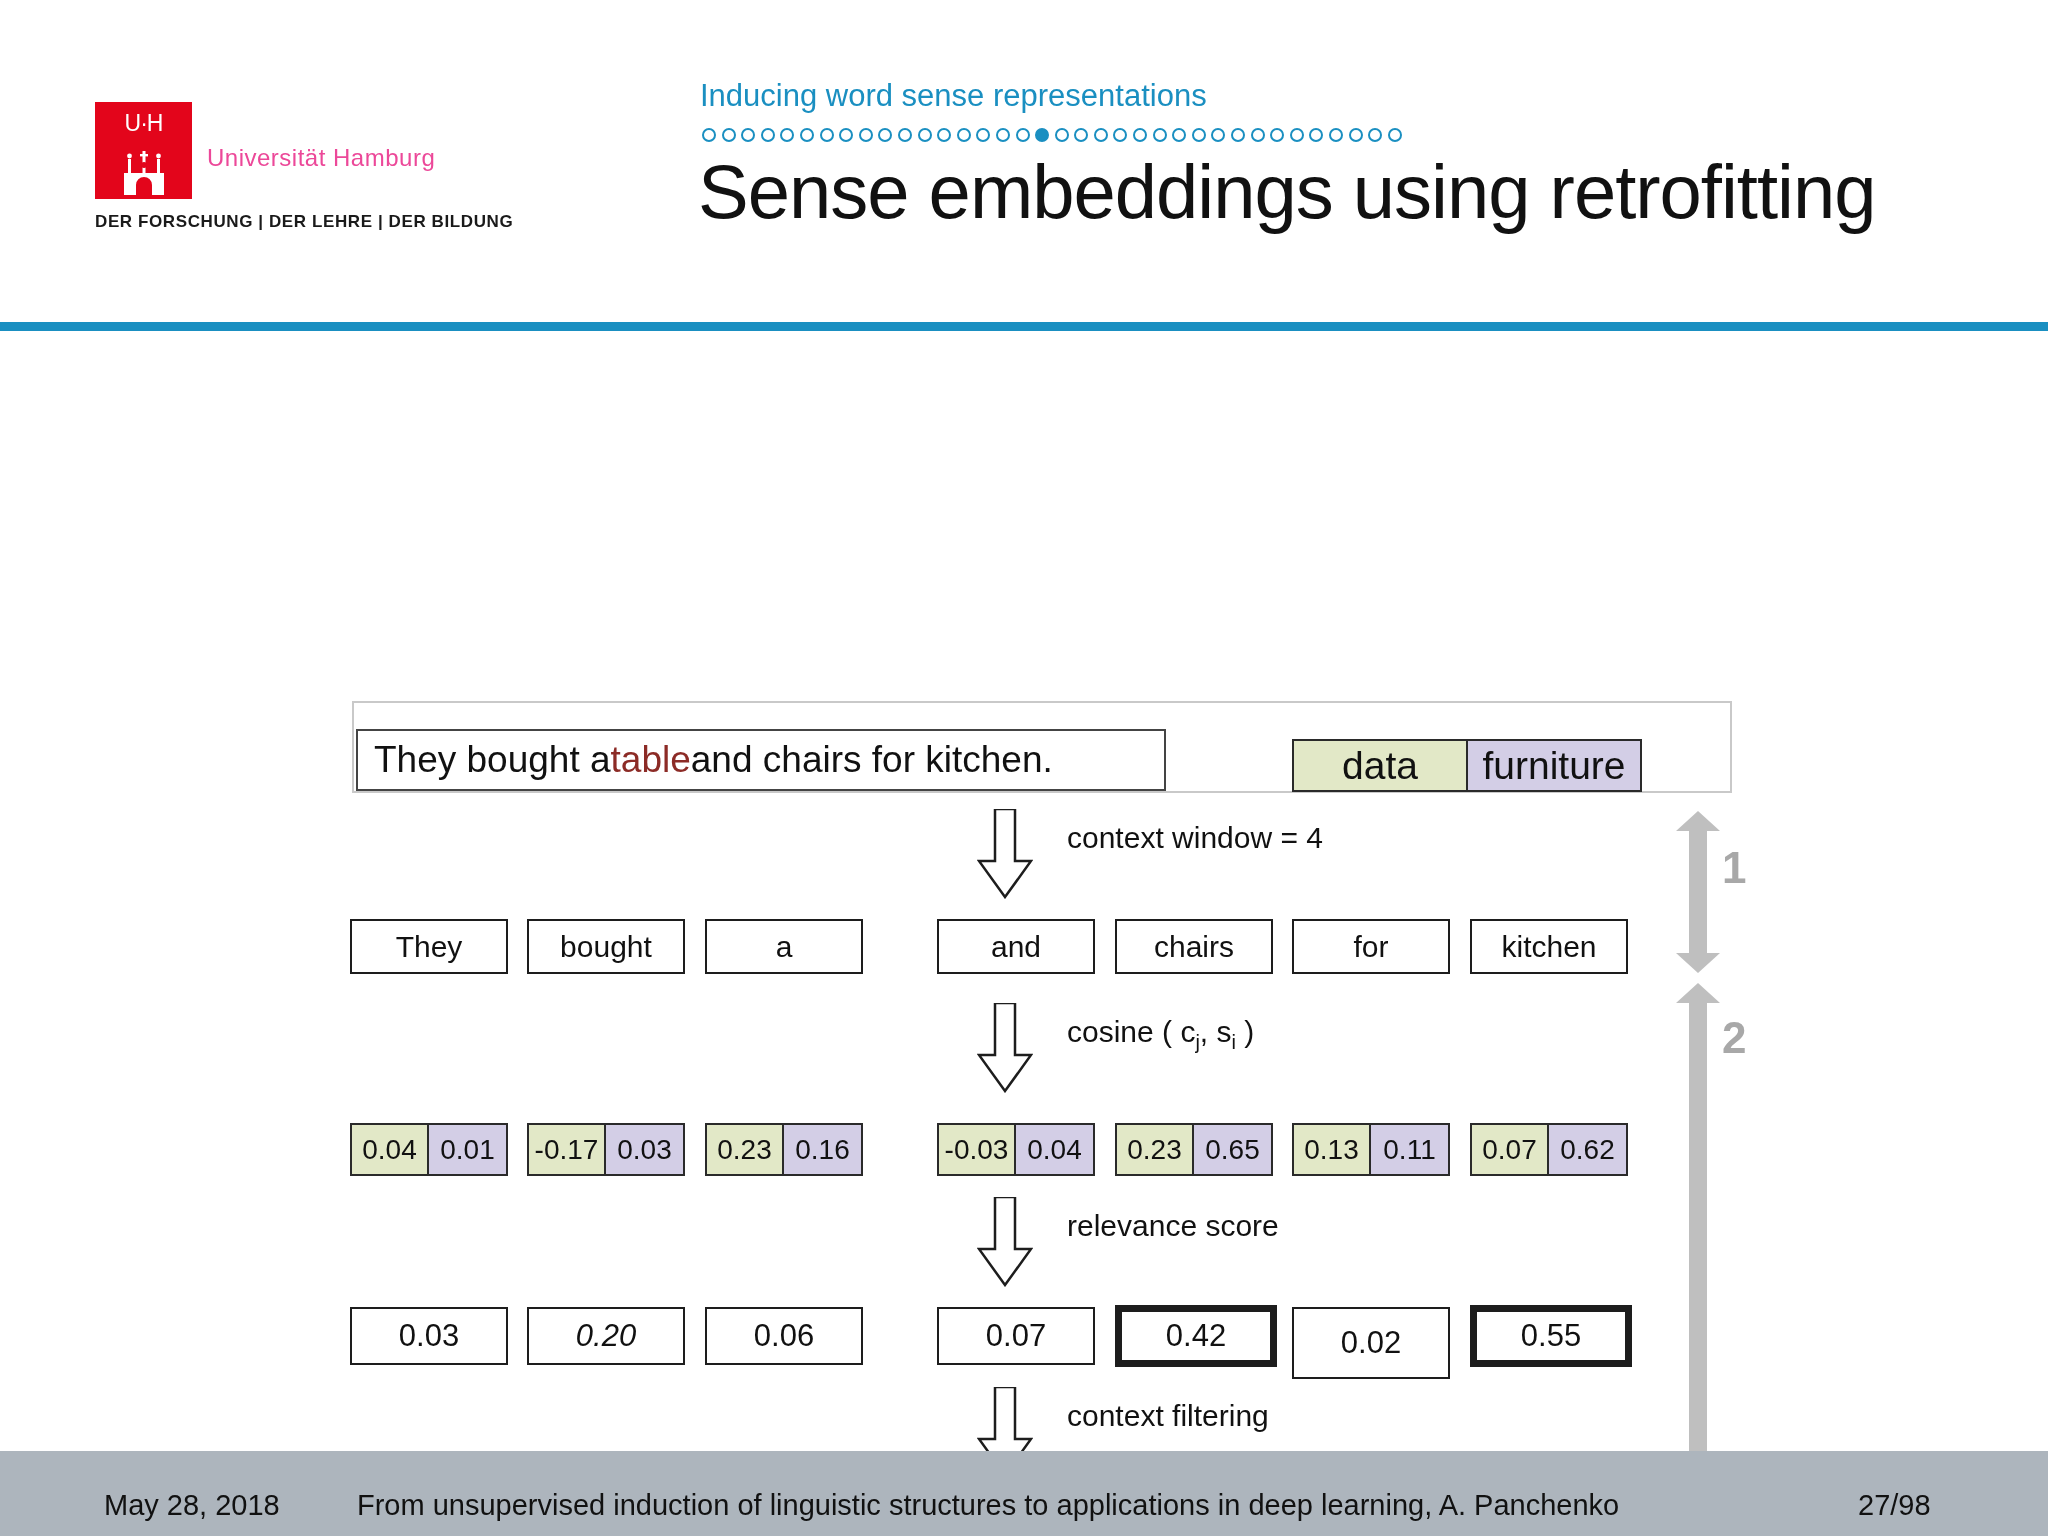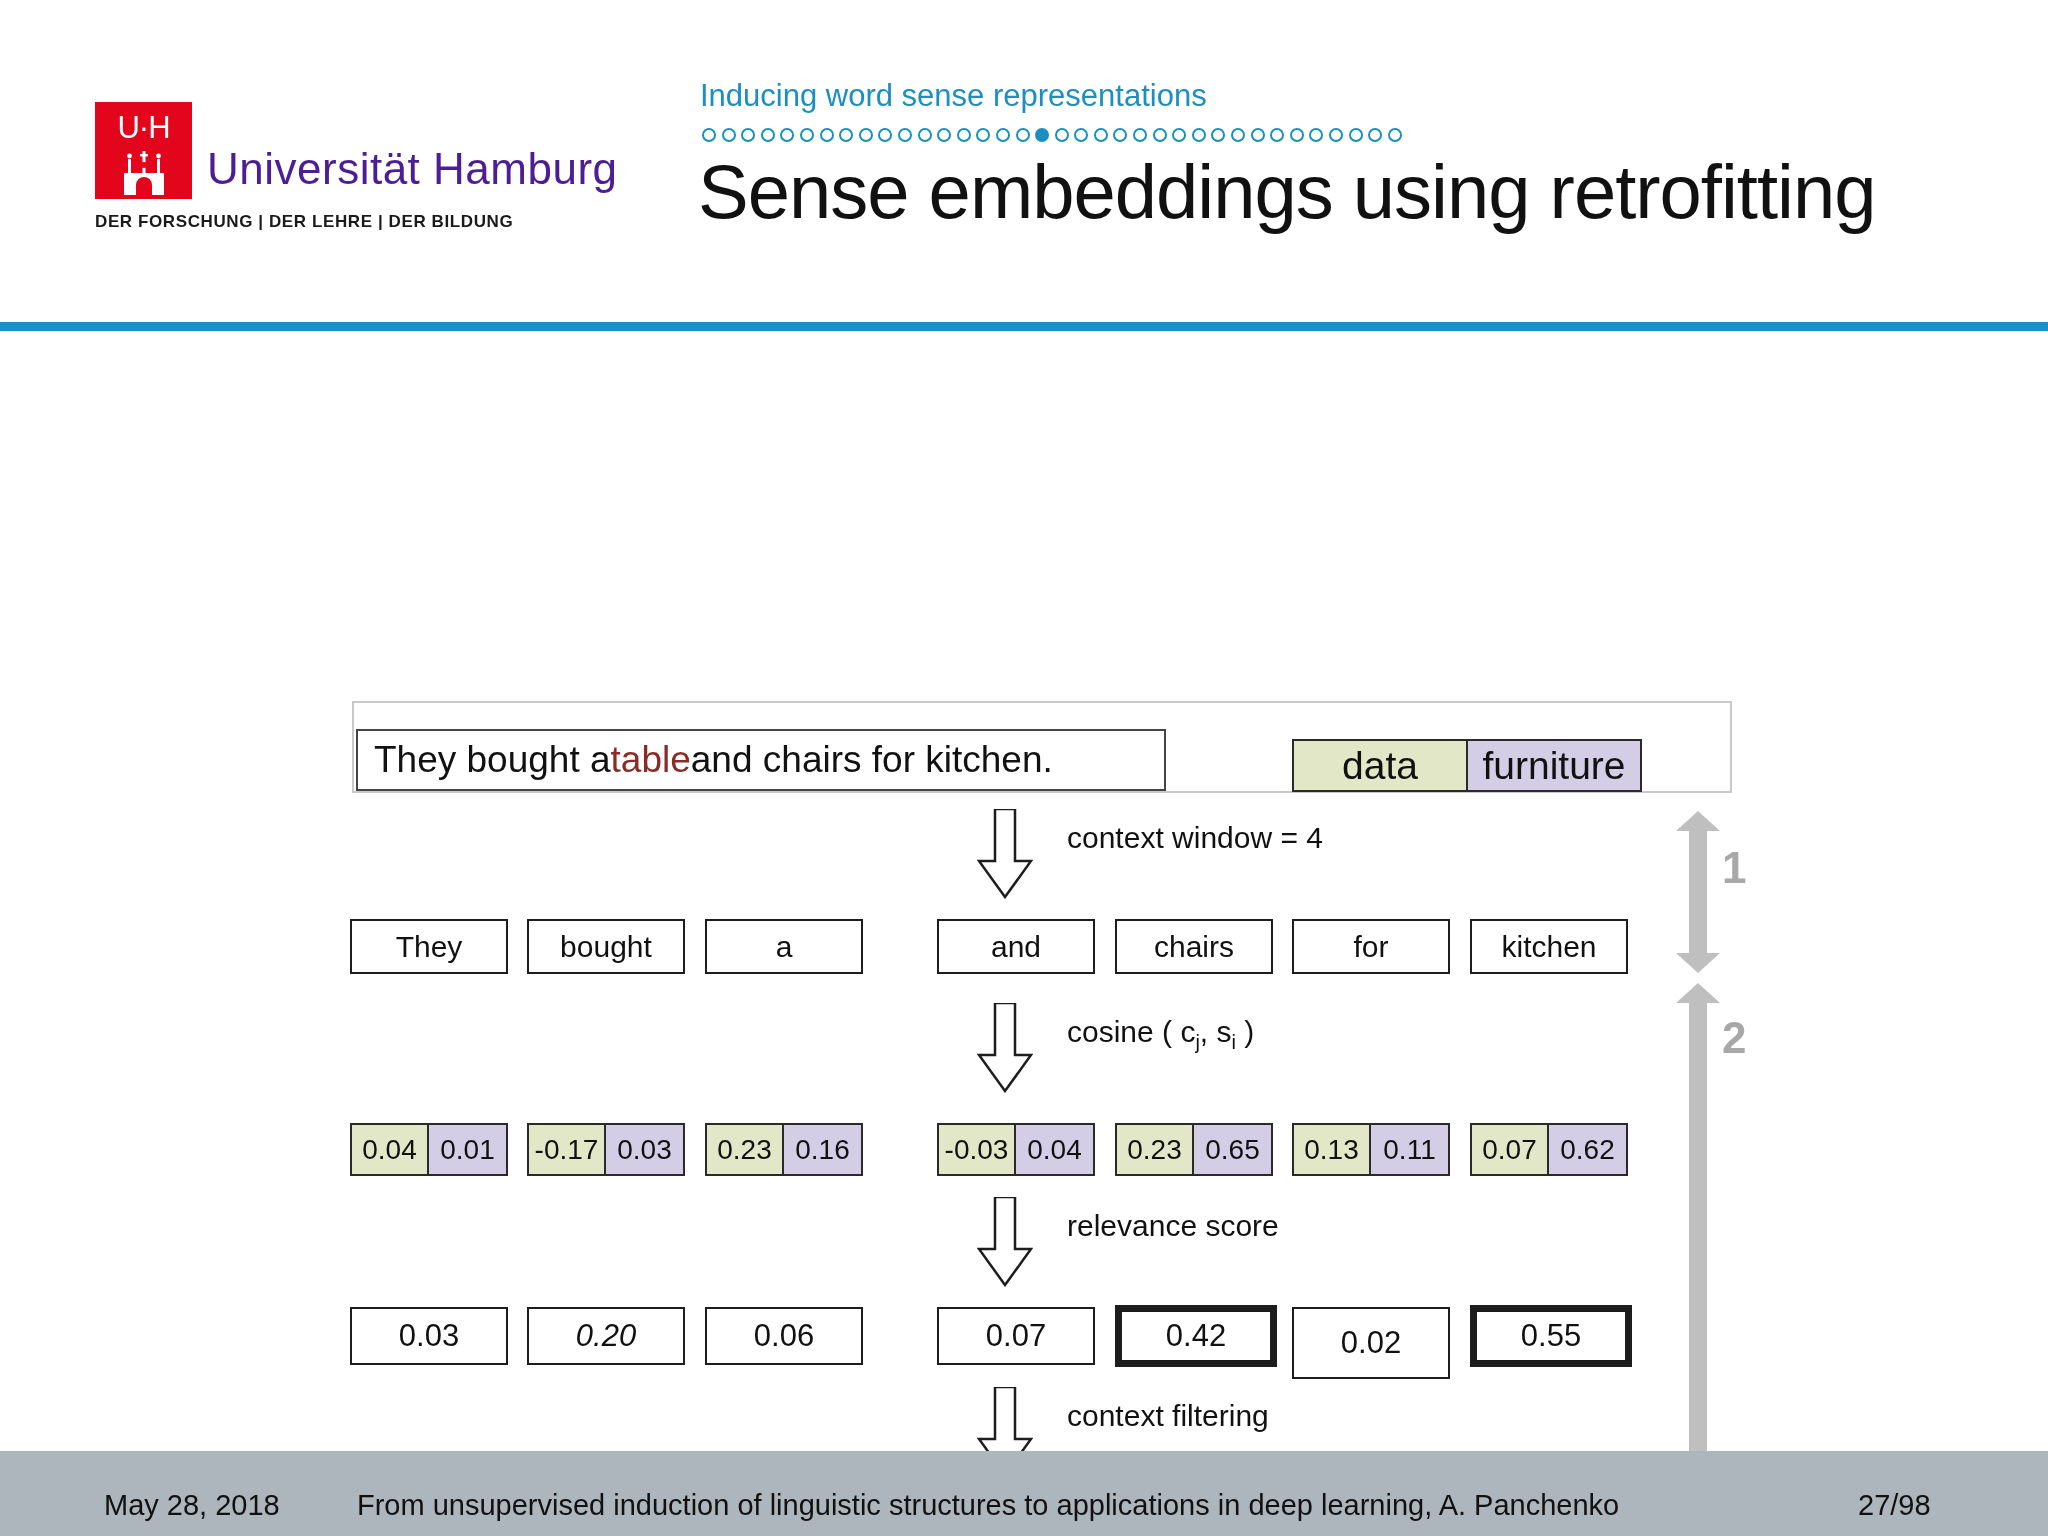"U·H" #logo-mark .uhh { font-size: 31px -> 23px }
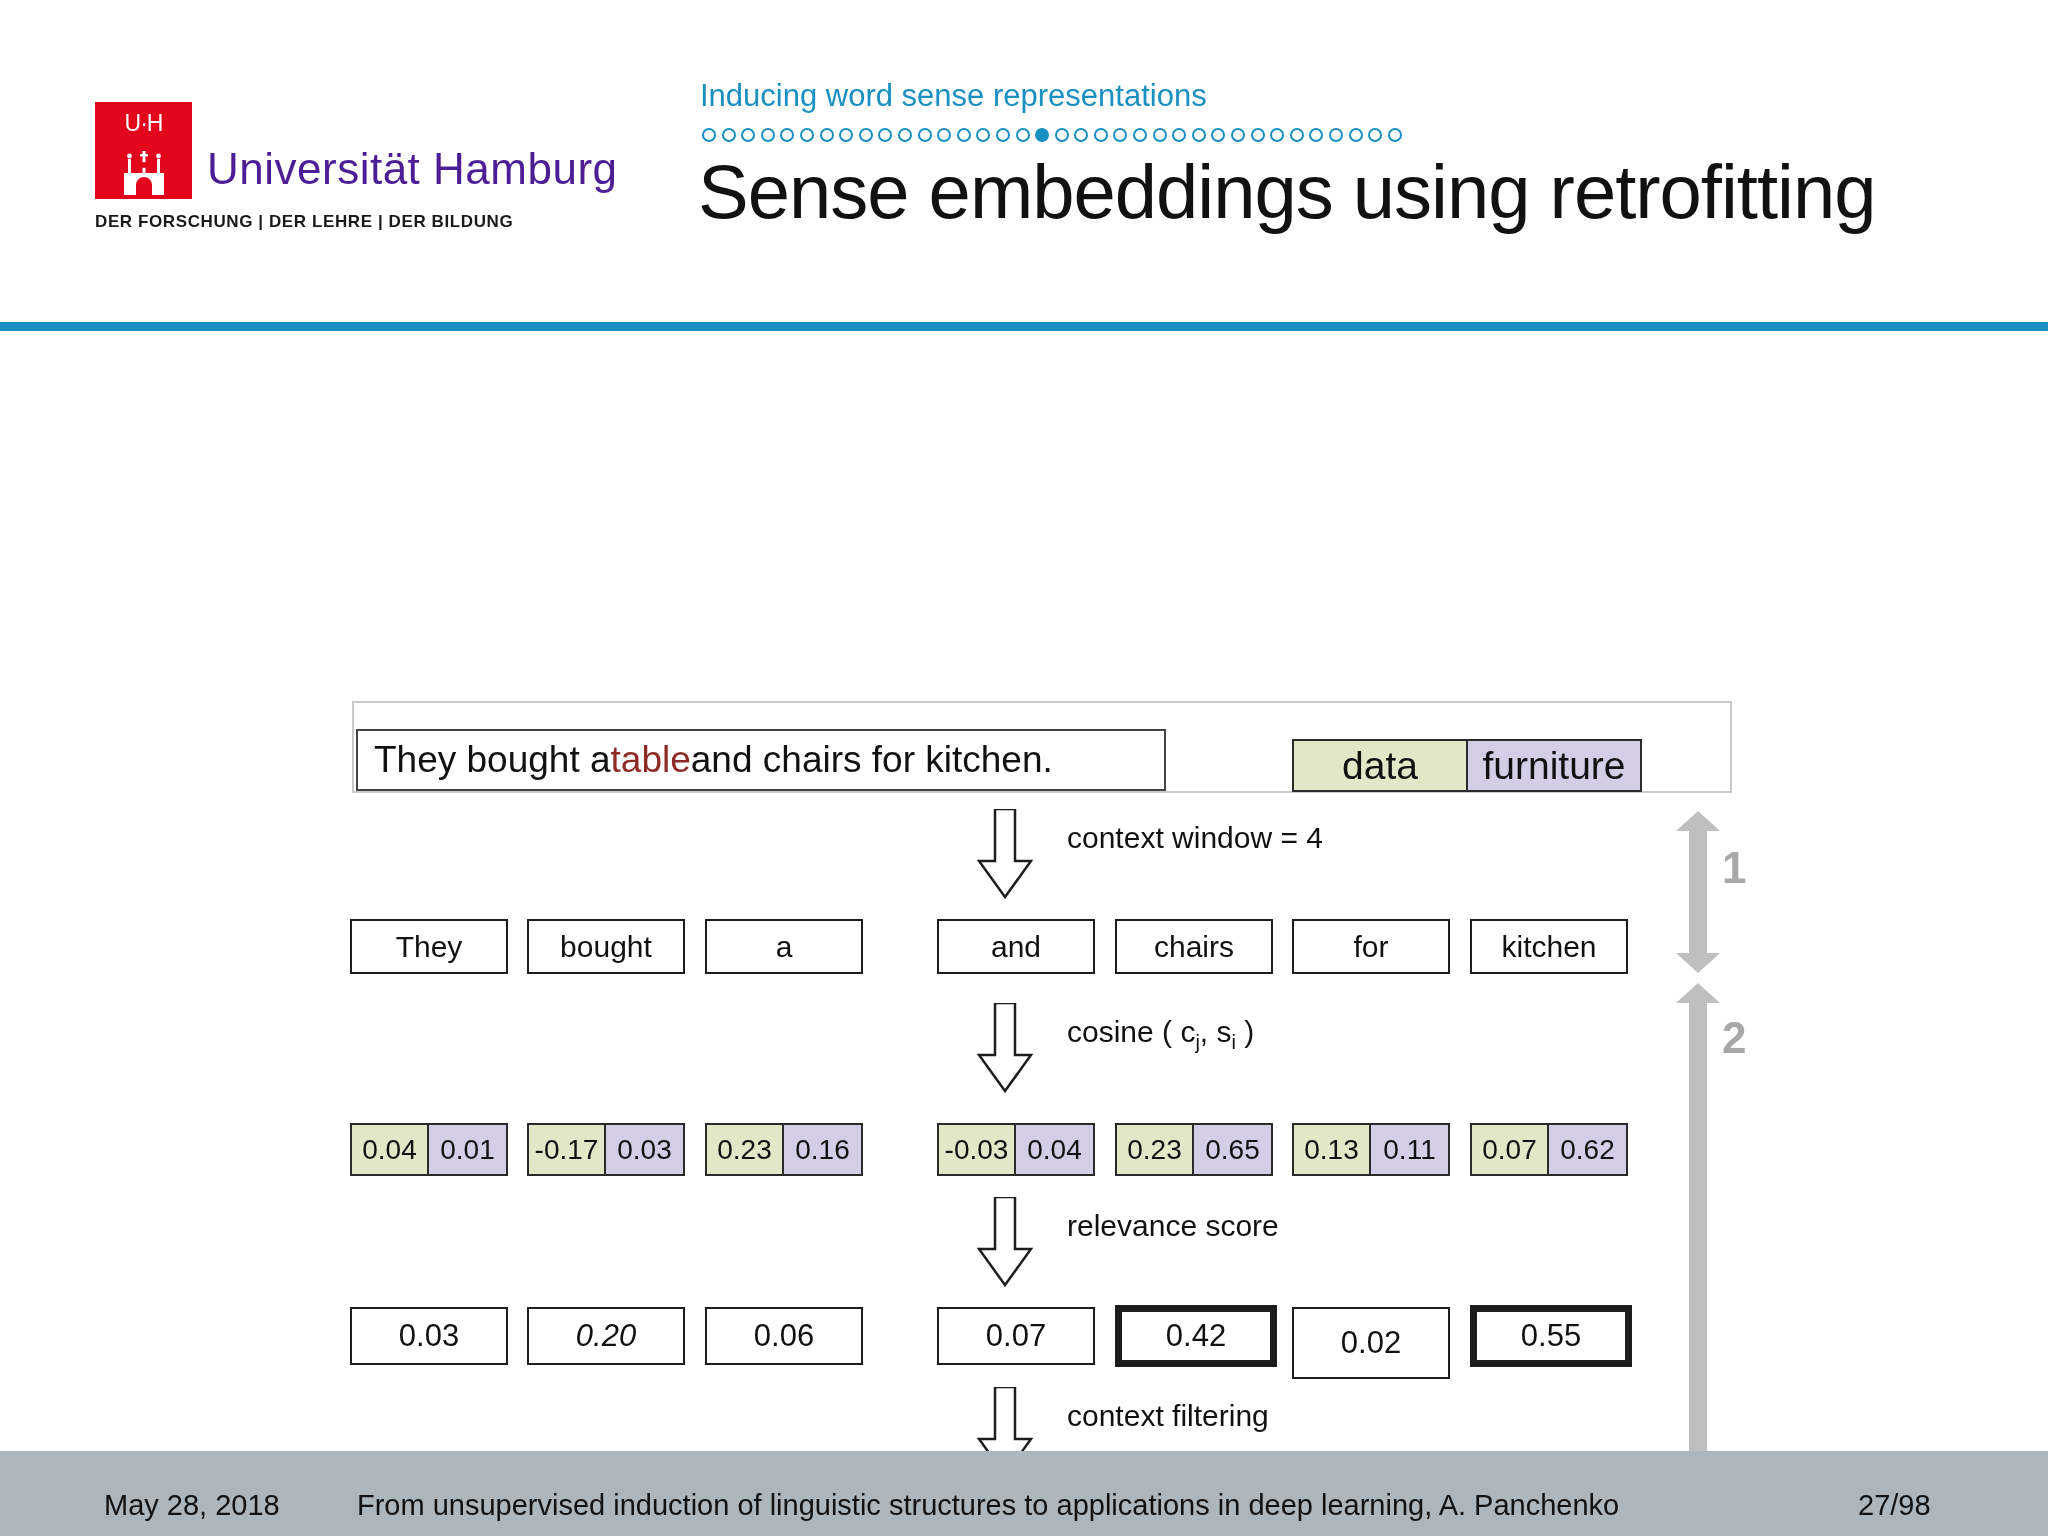"Universität Hamburg" #logo-name { color: #4c1d95 -> #ec4899; font-size: 44px -> 24px }
